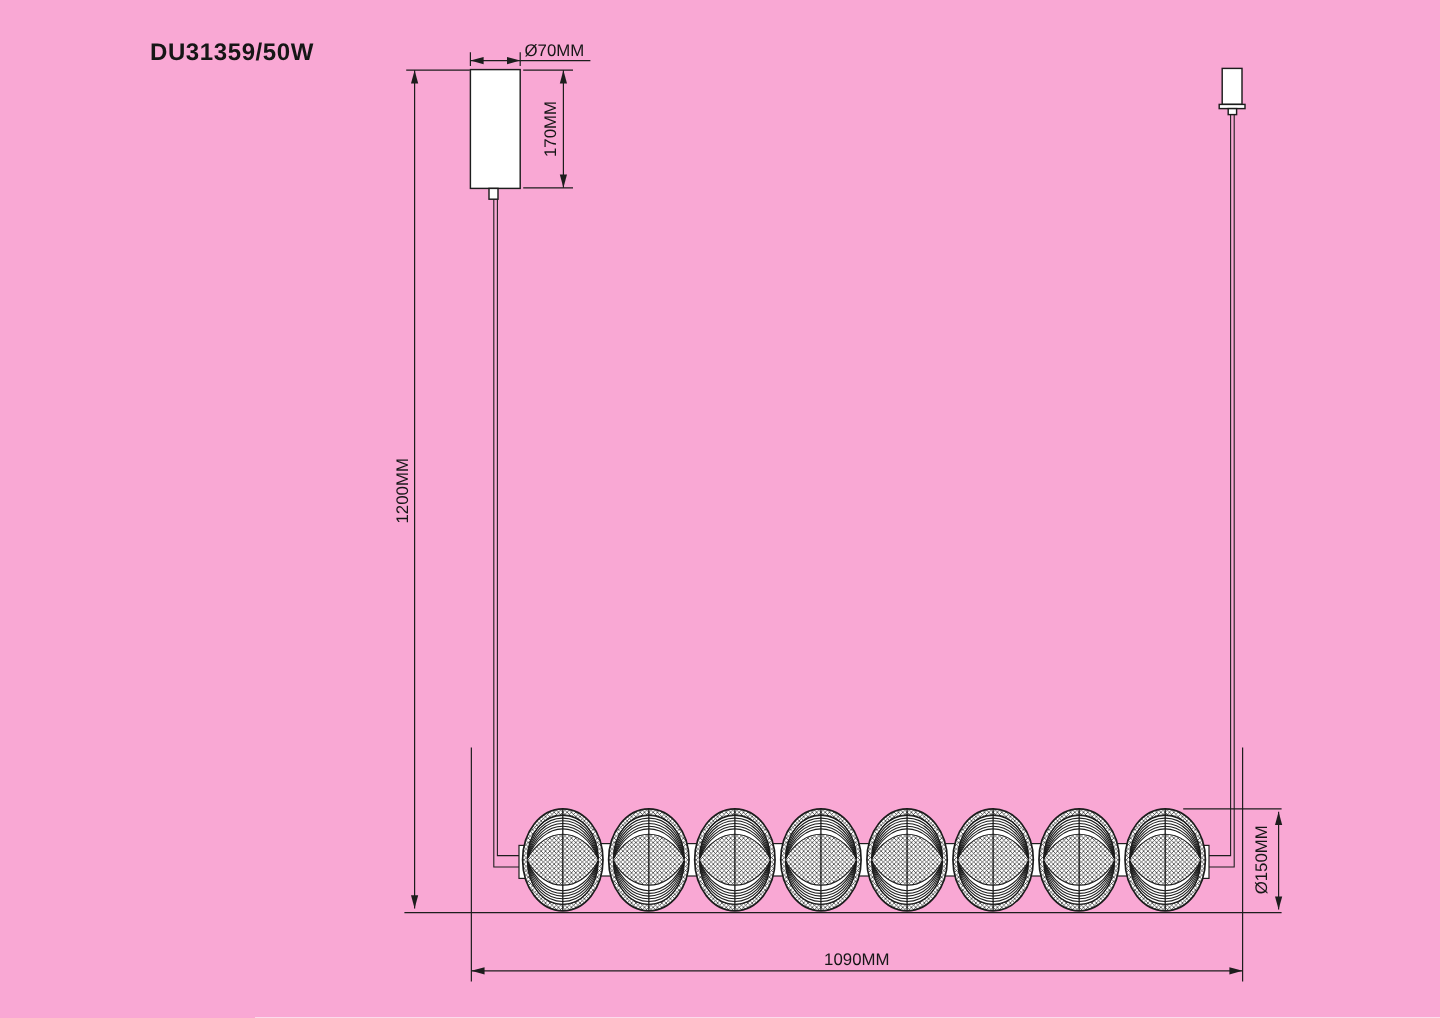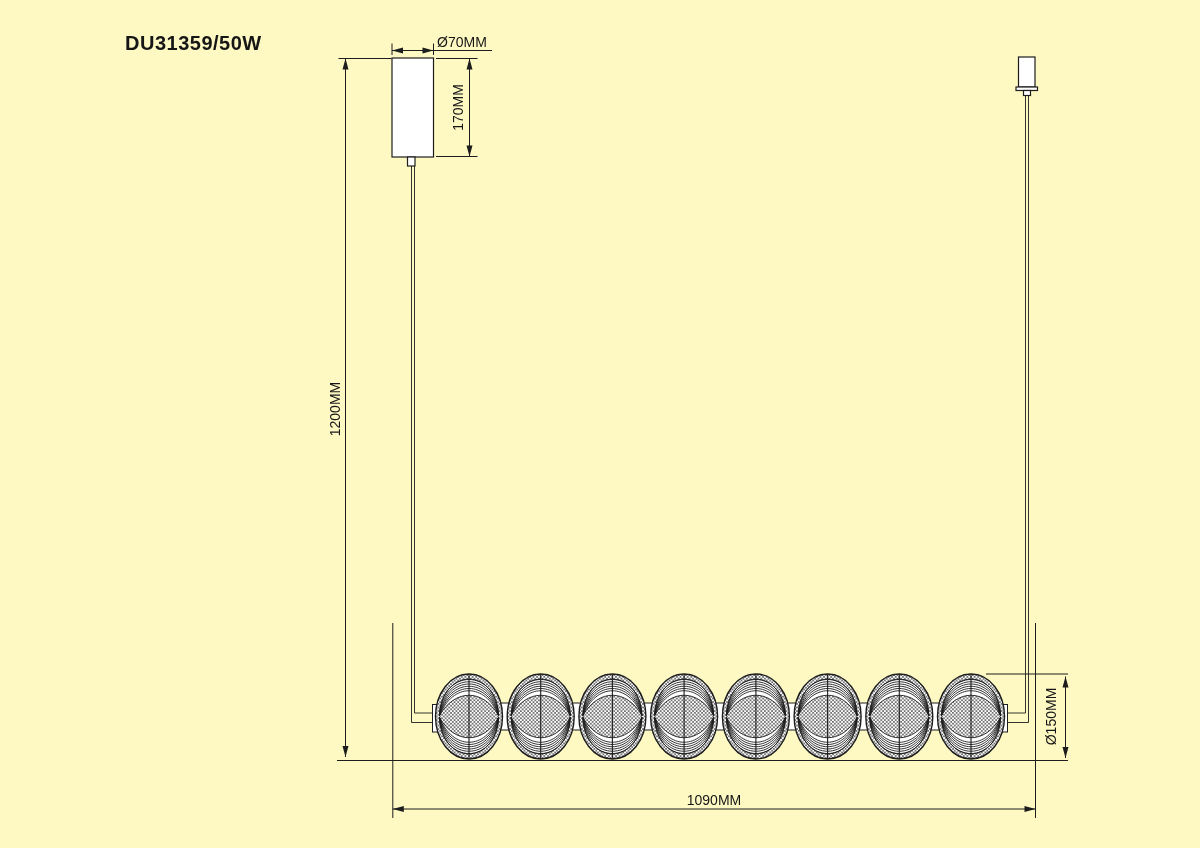"DU31359/50W" .stage { background: #fef9c3 -> #f9a8d4 }
